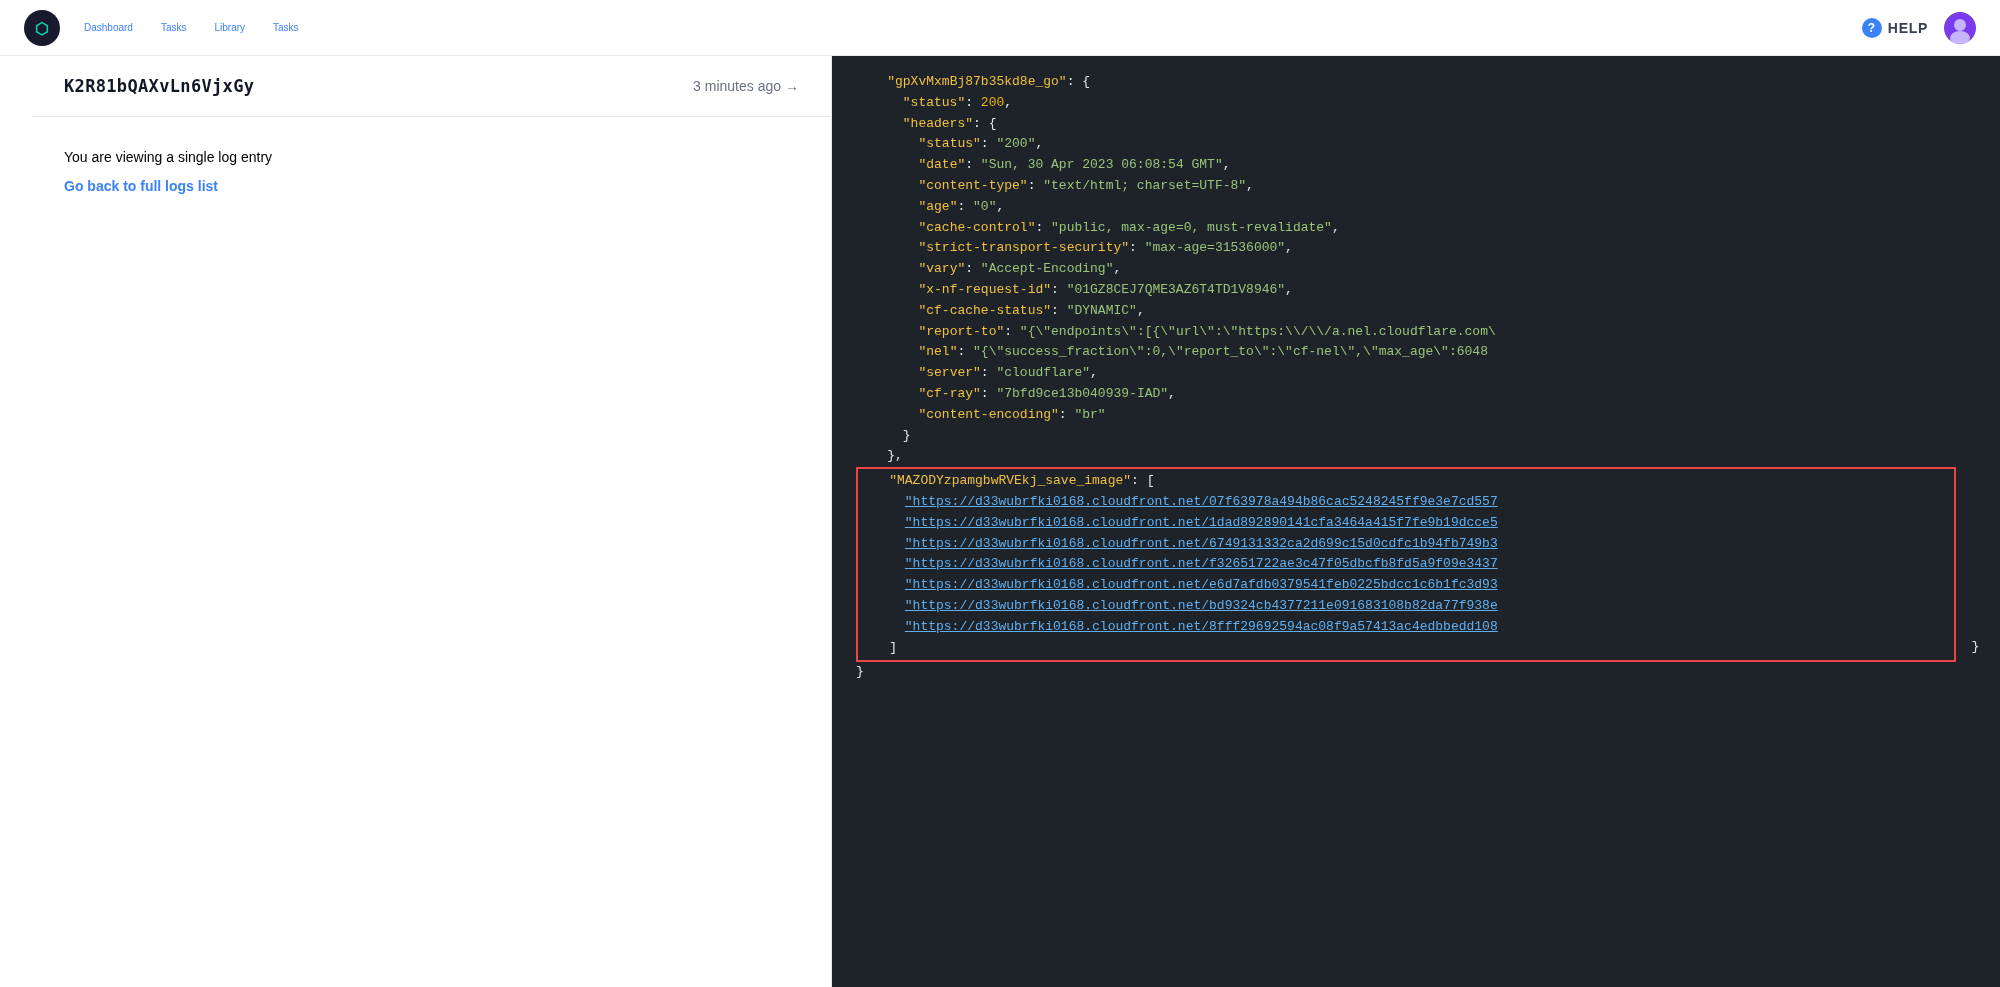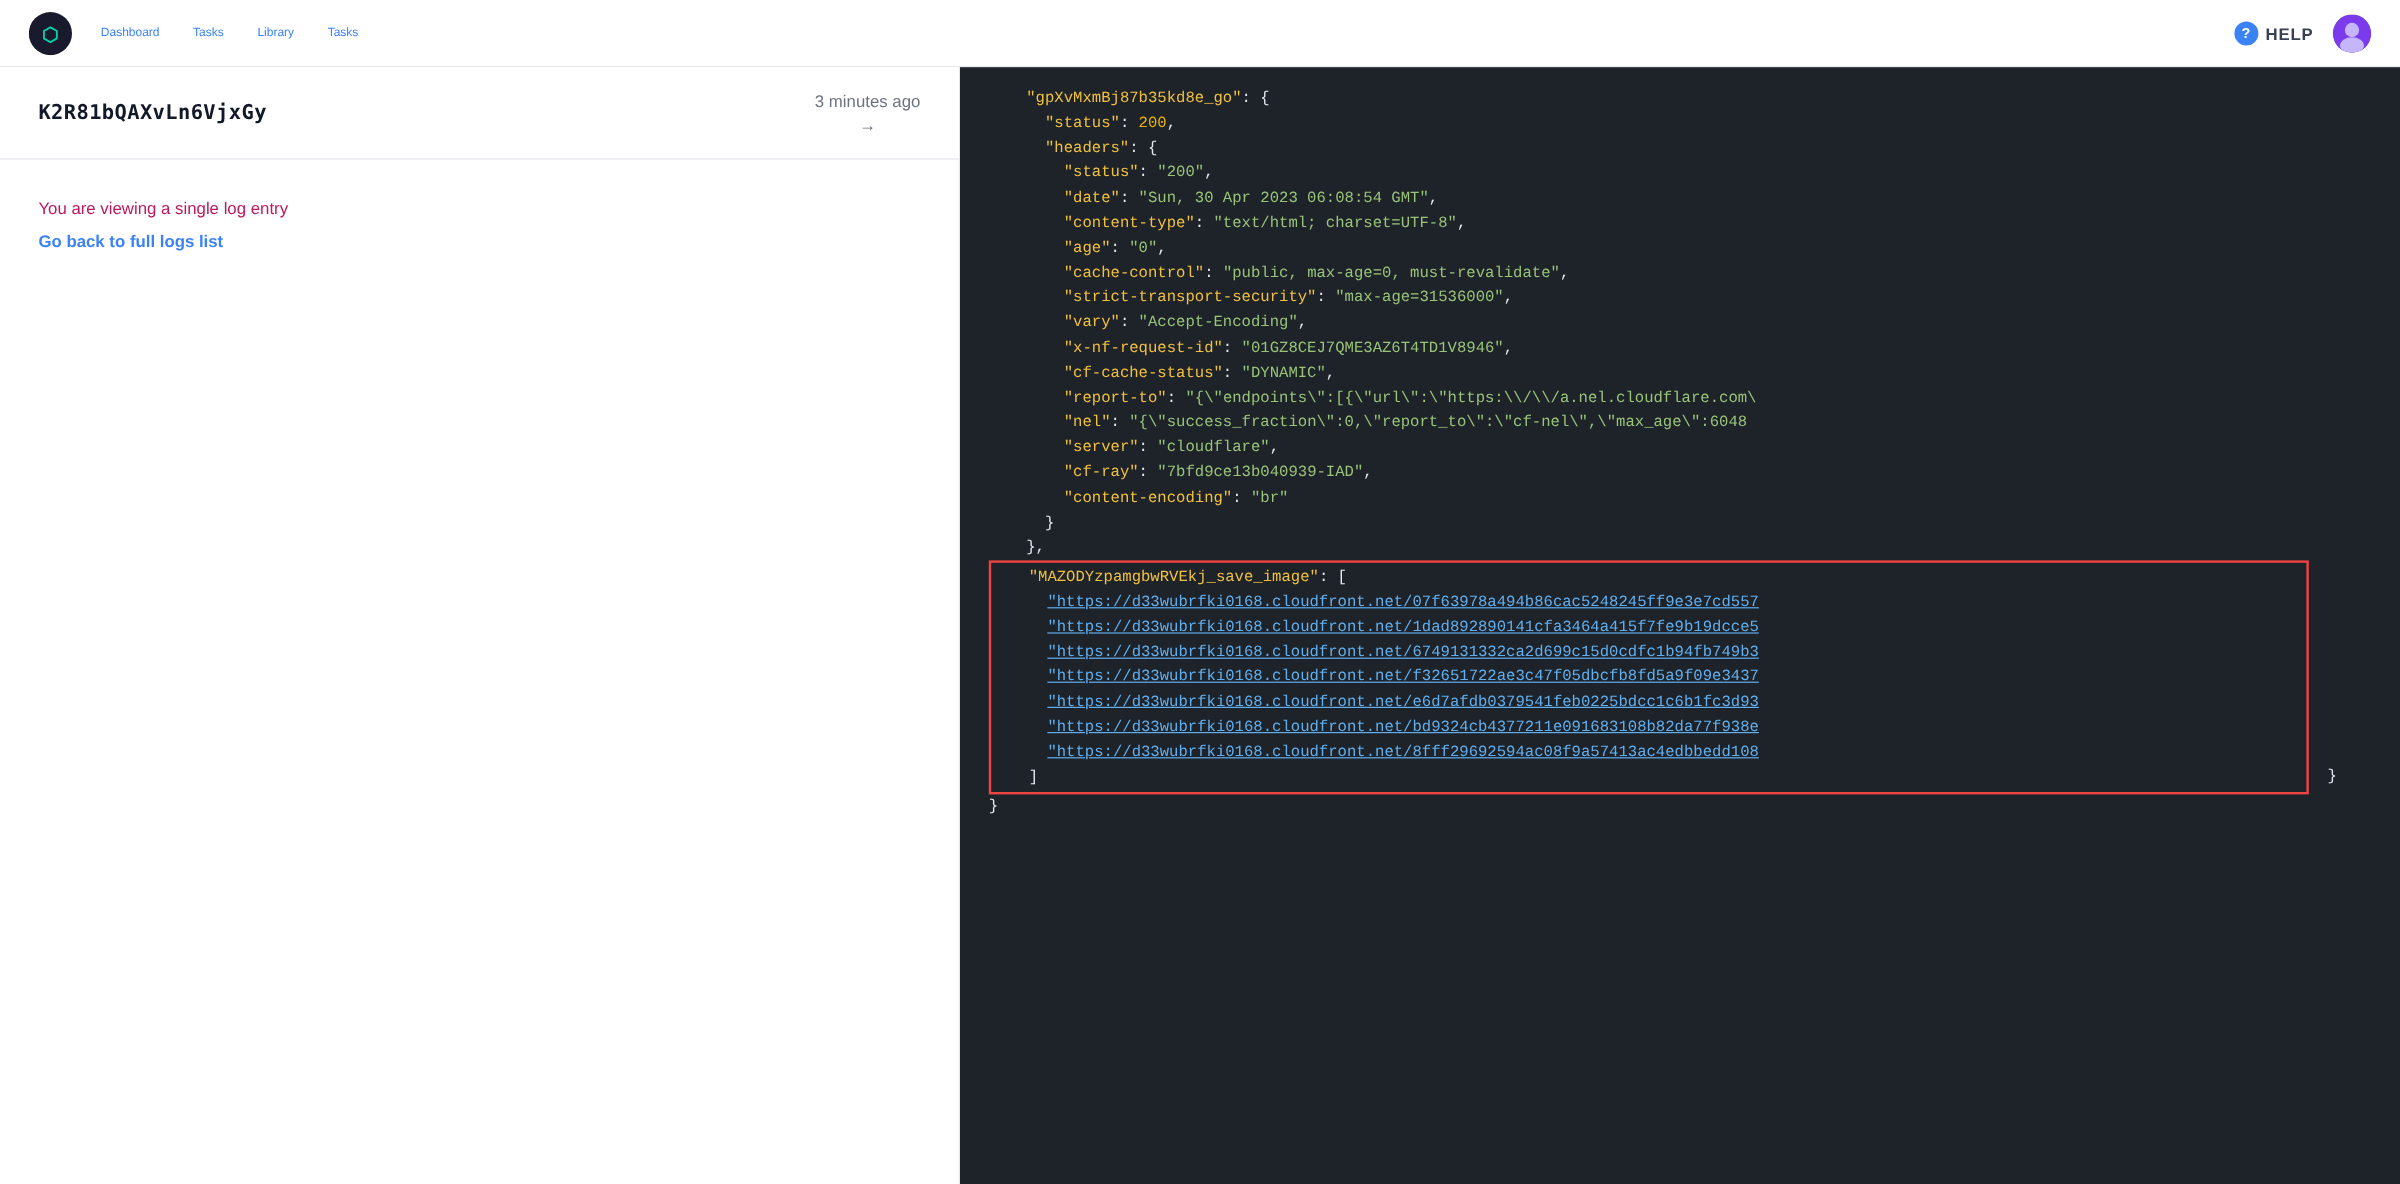"K2R81bQAXvLn6VjxGy" .left-panel { margin-left: none -> 32px }
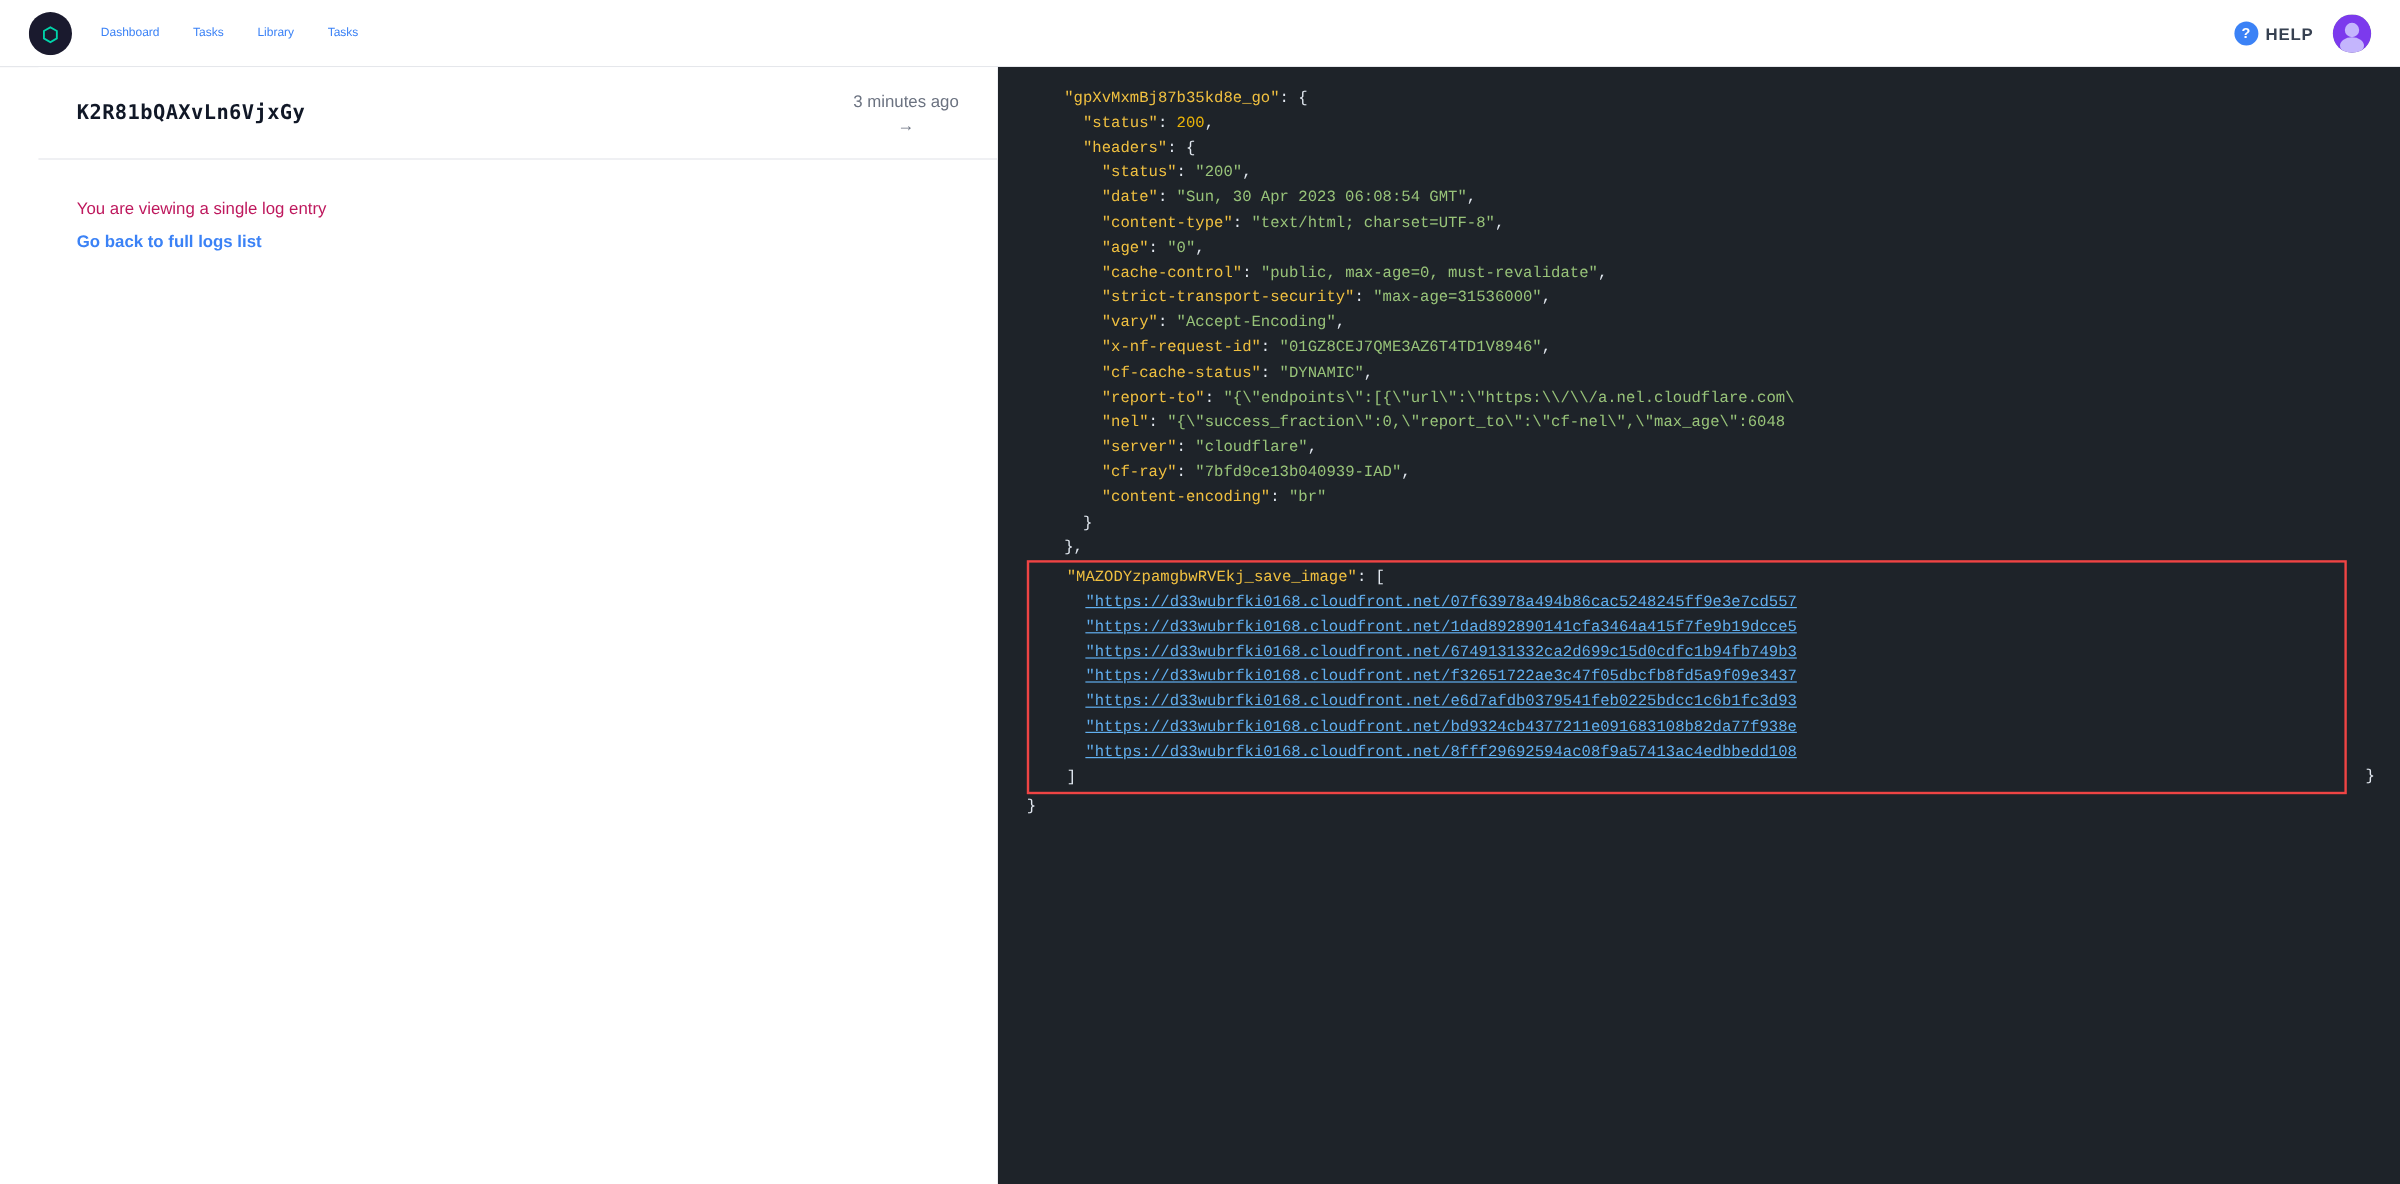"3 minutes ago" .log-time { flex-direction: column -> none }
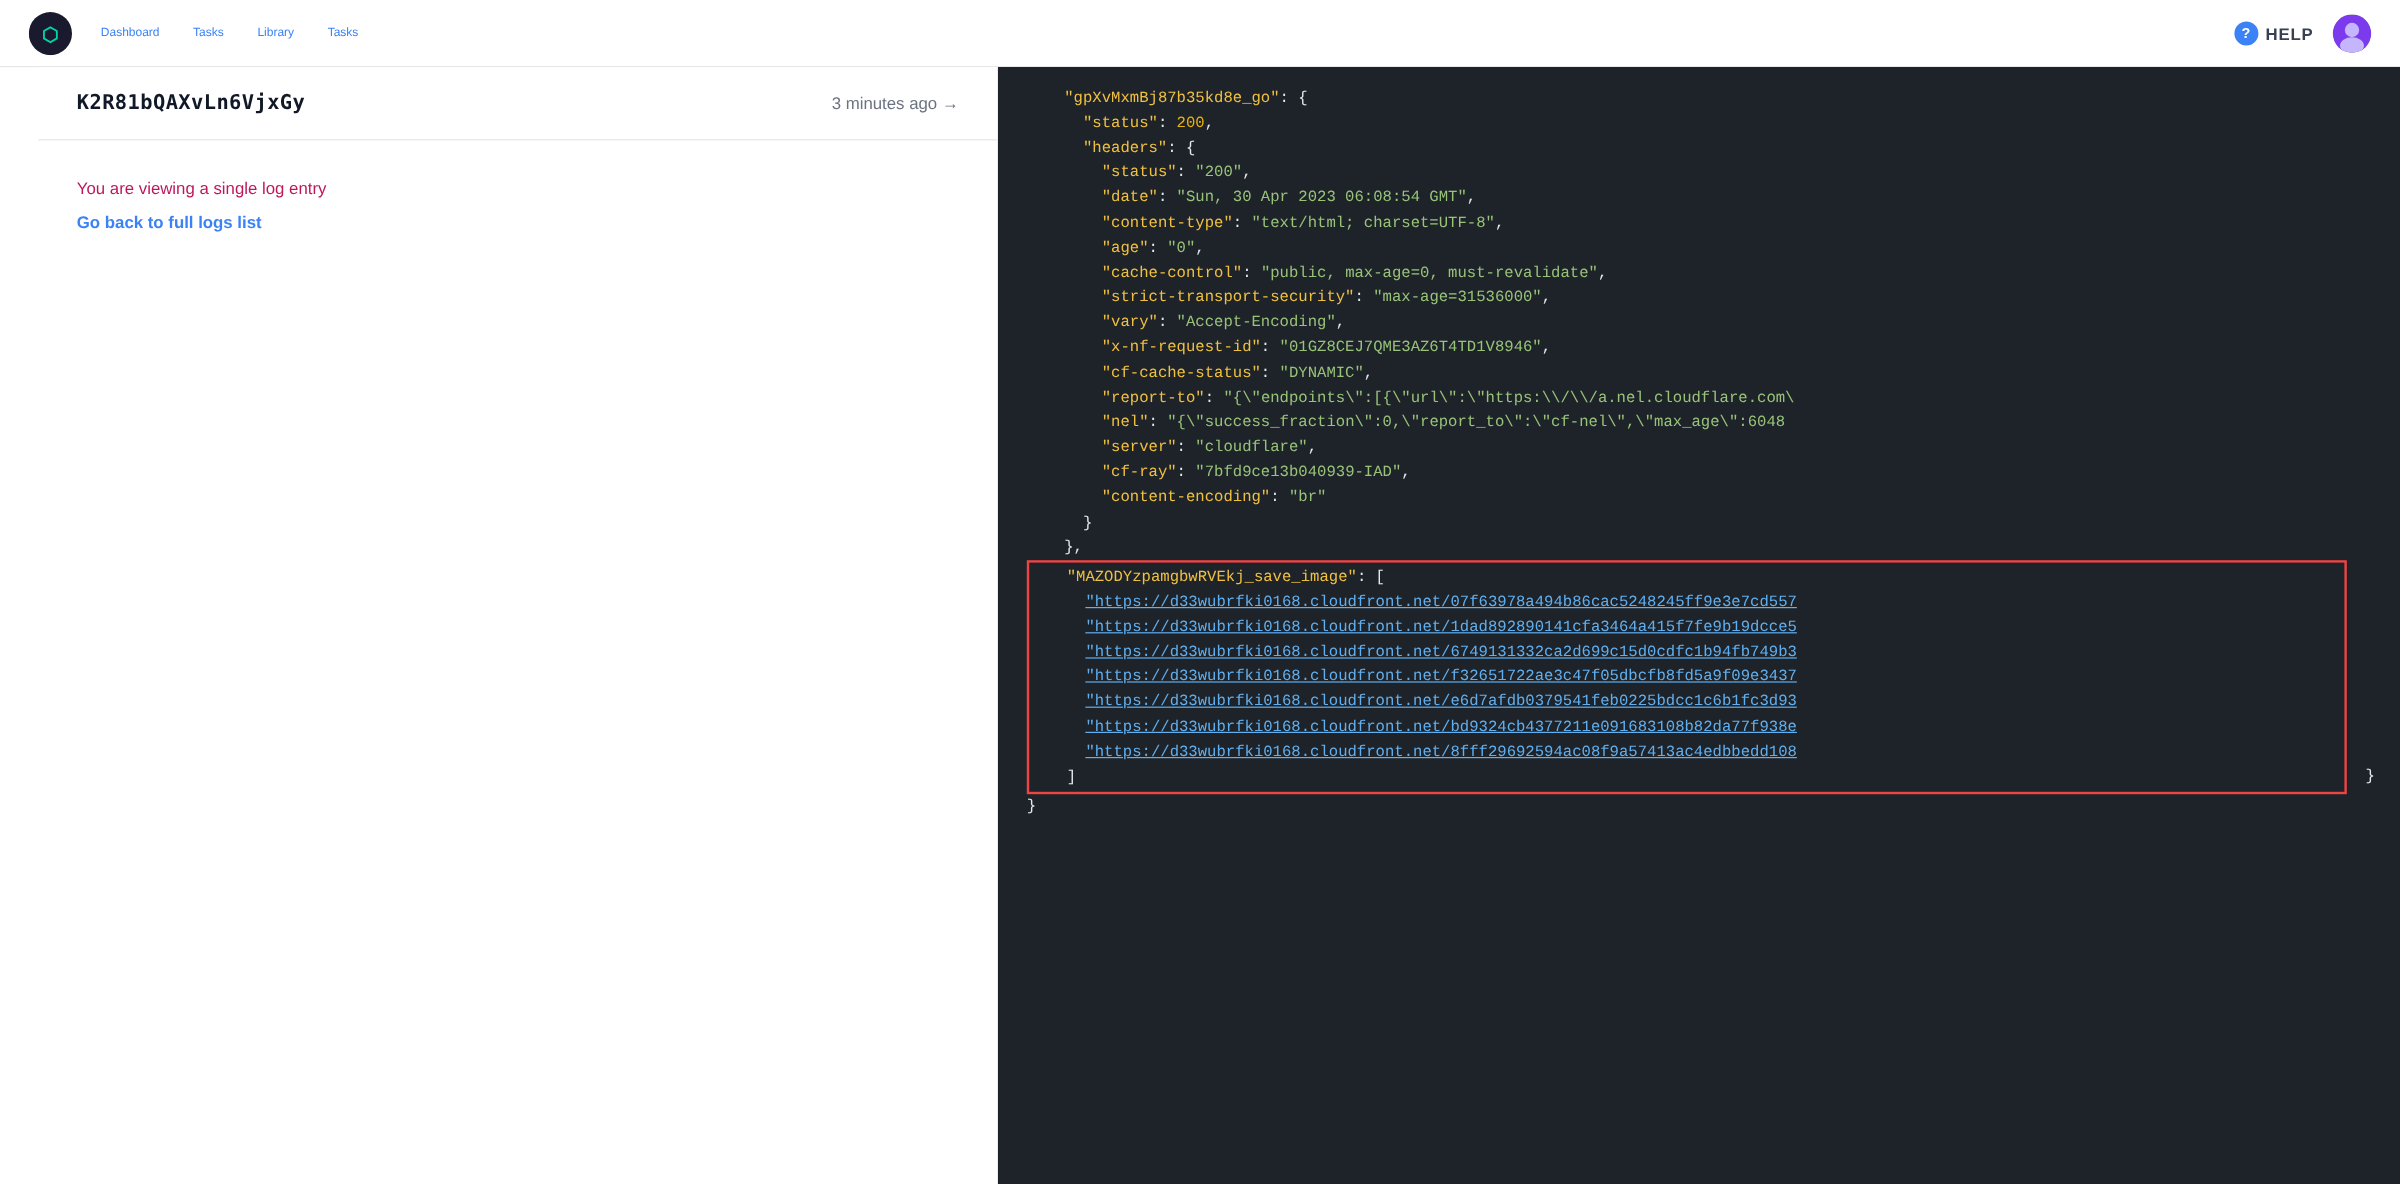"You are viewing a single" .log-viewing-text { color: #be185d -> #000000 }
